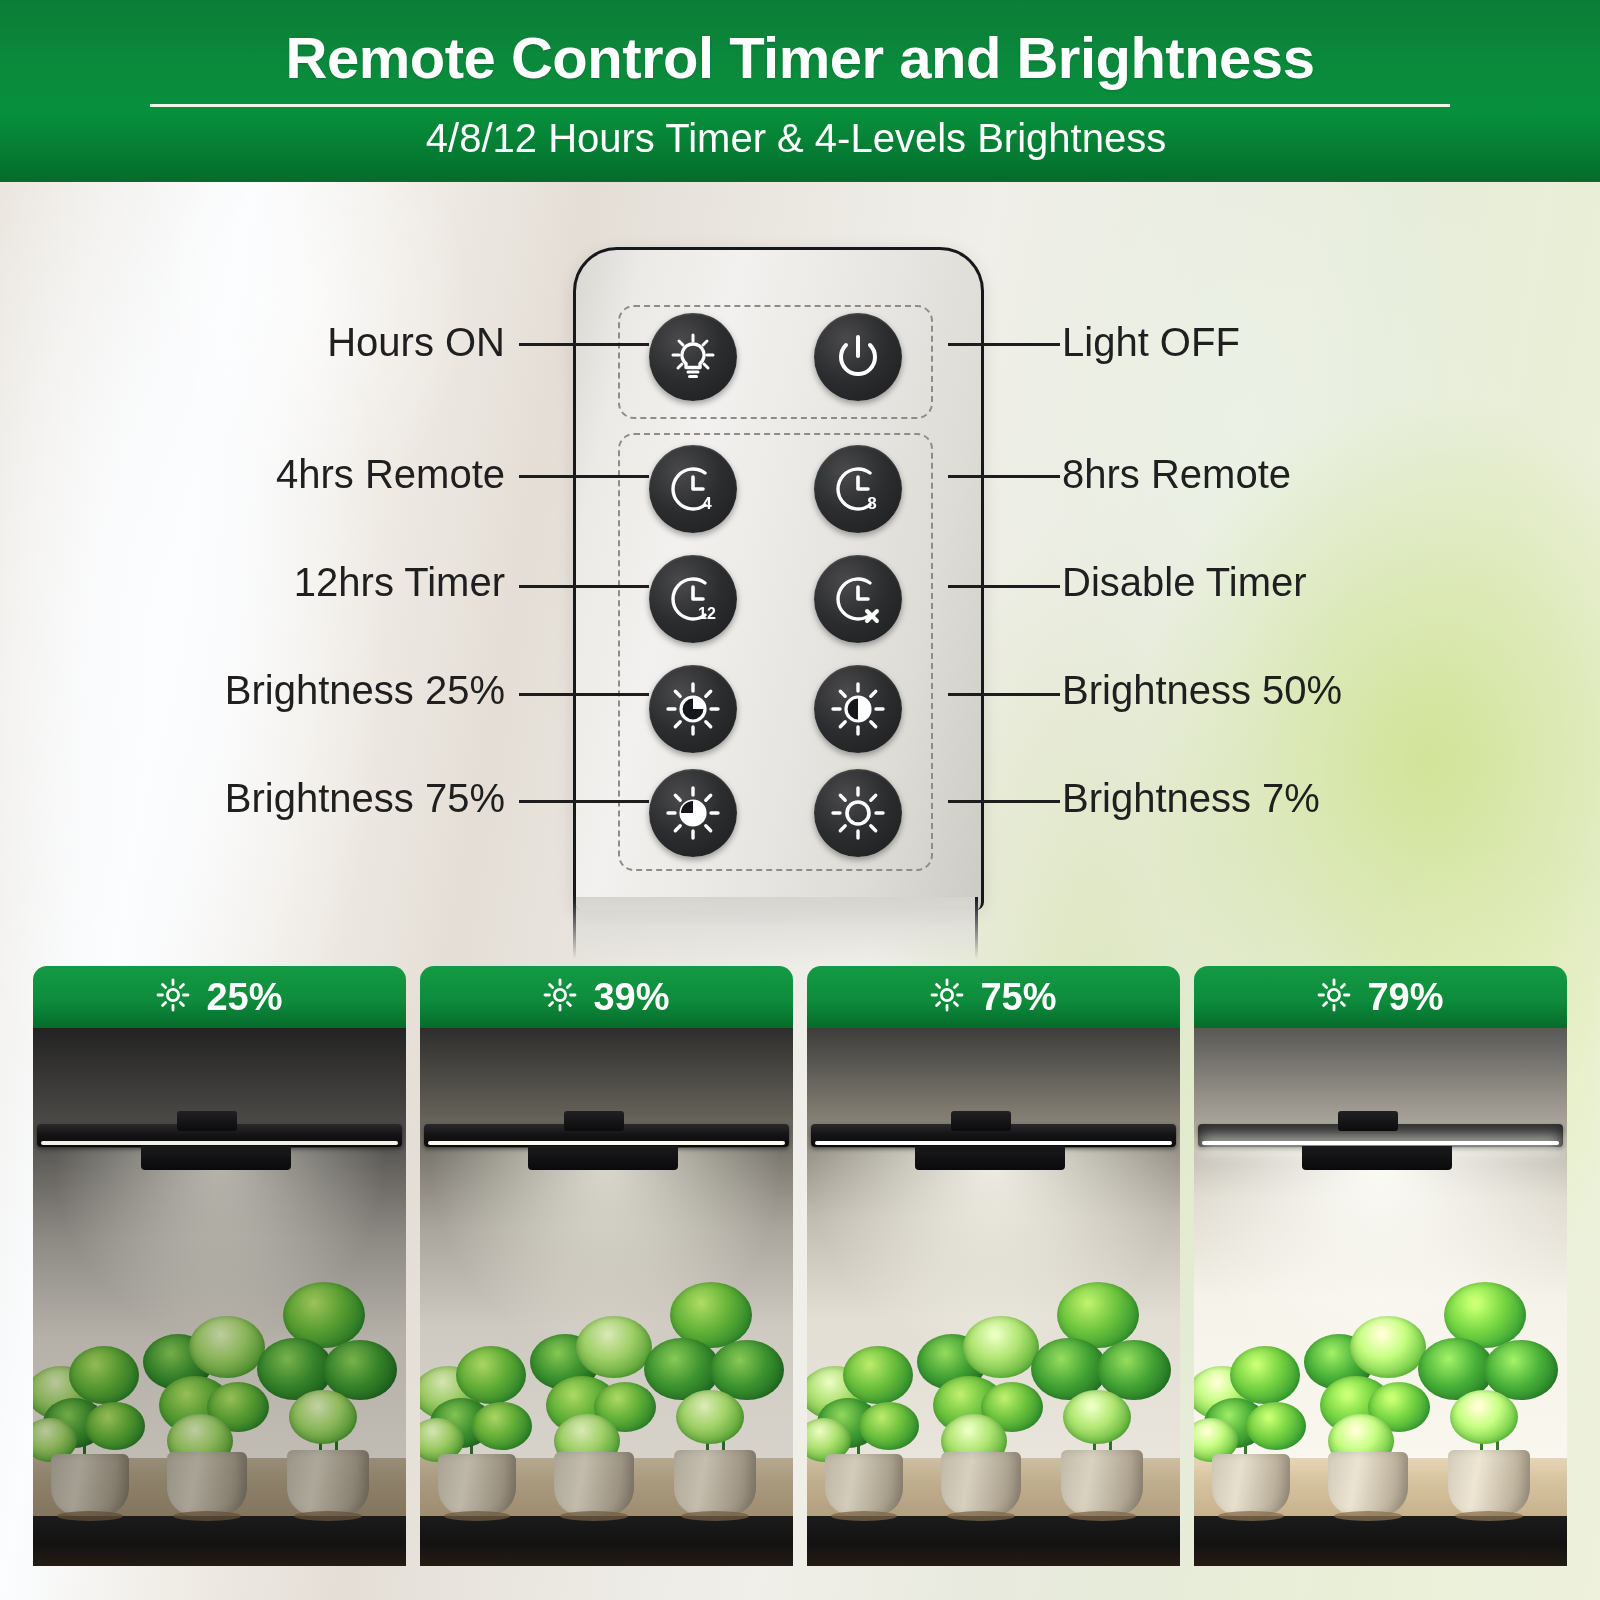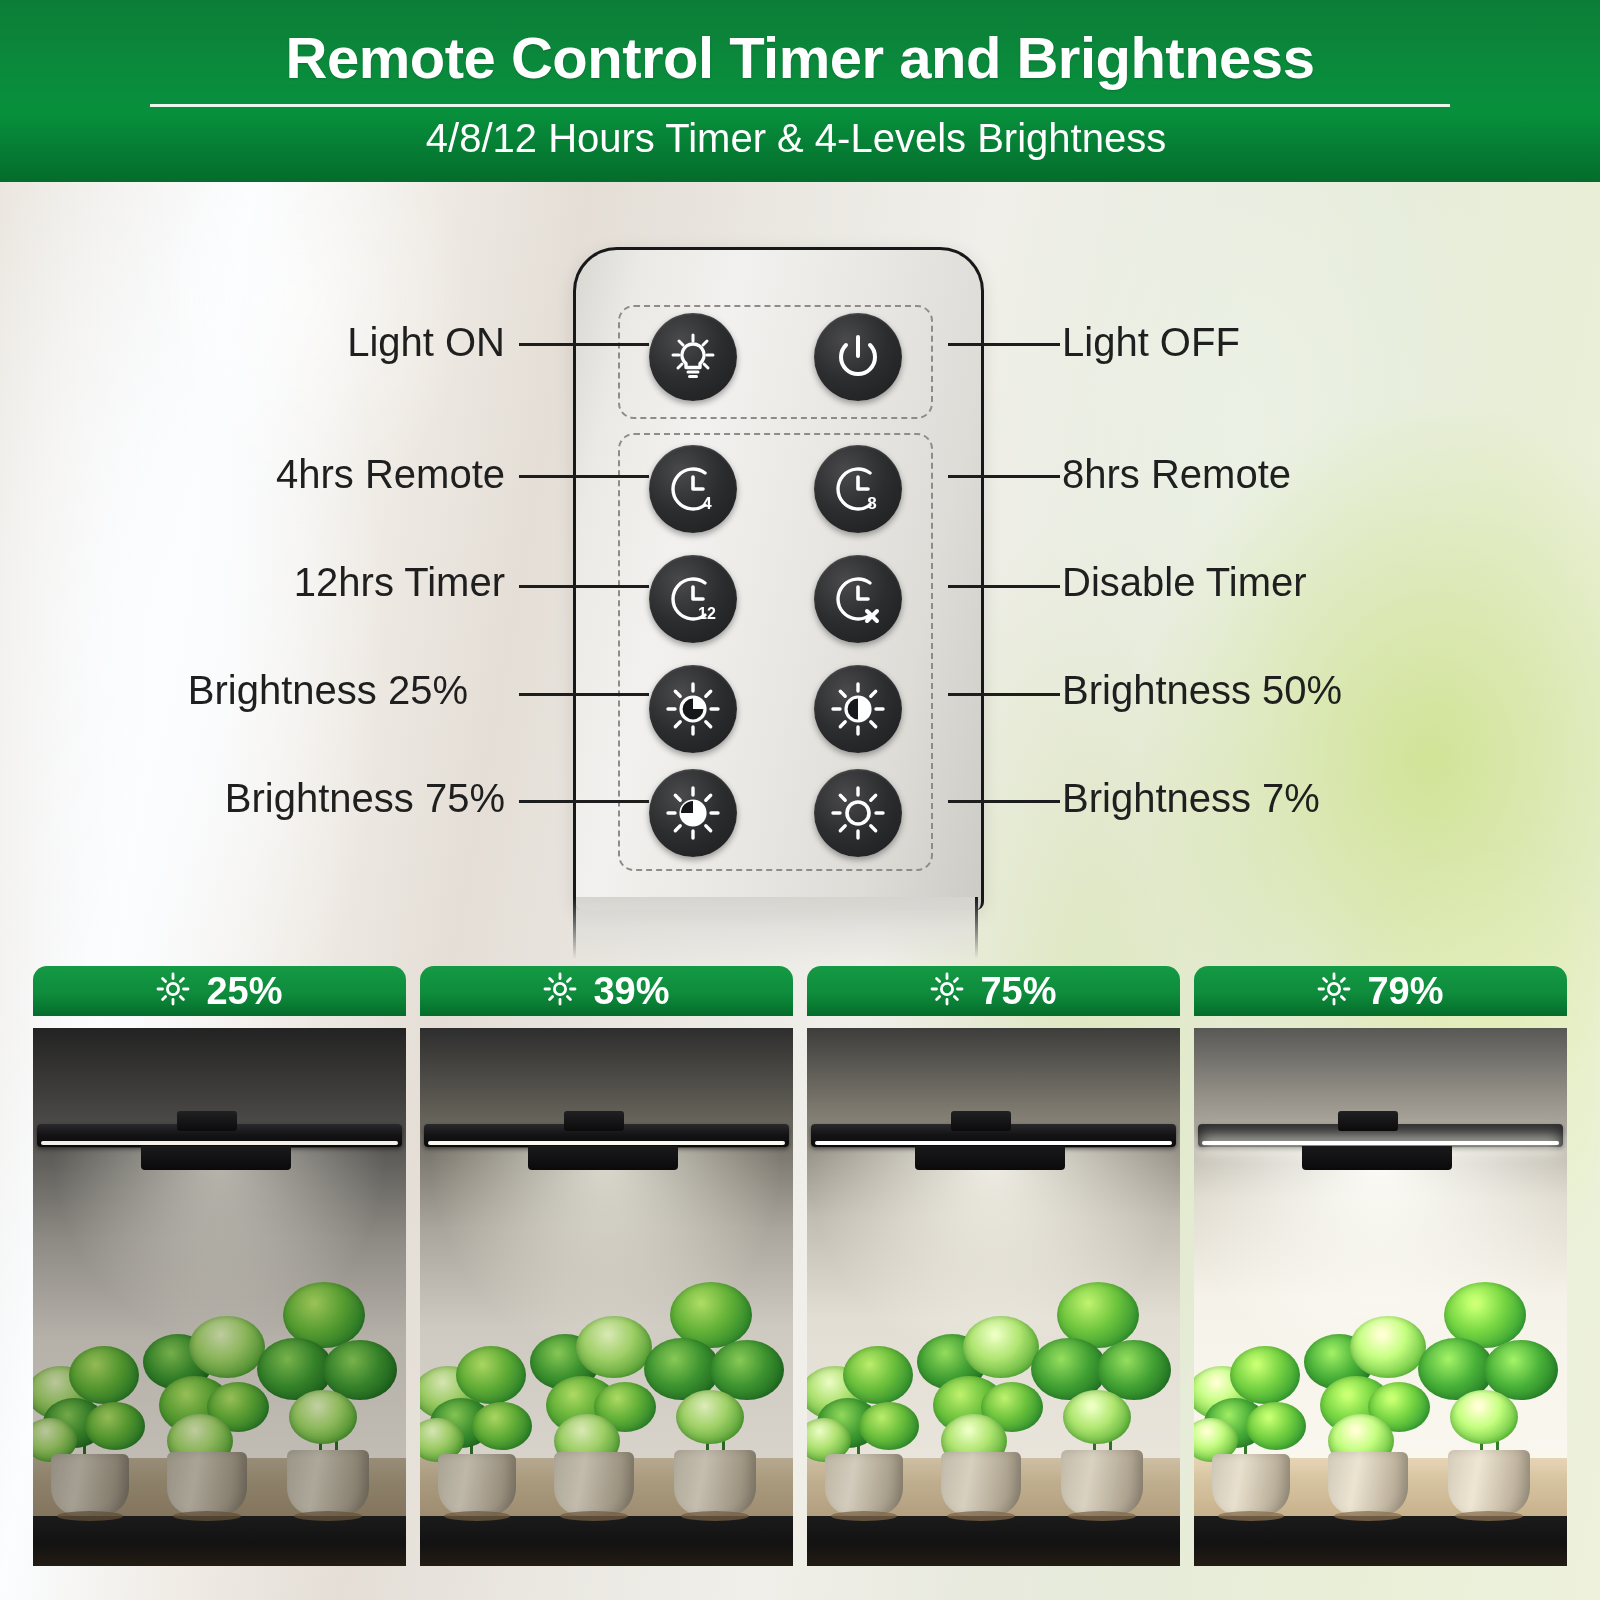"Light ON" div.lbl { text: Light -> Hours }
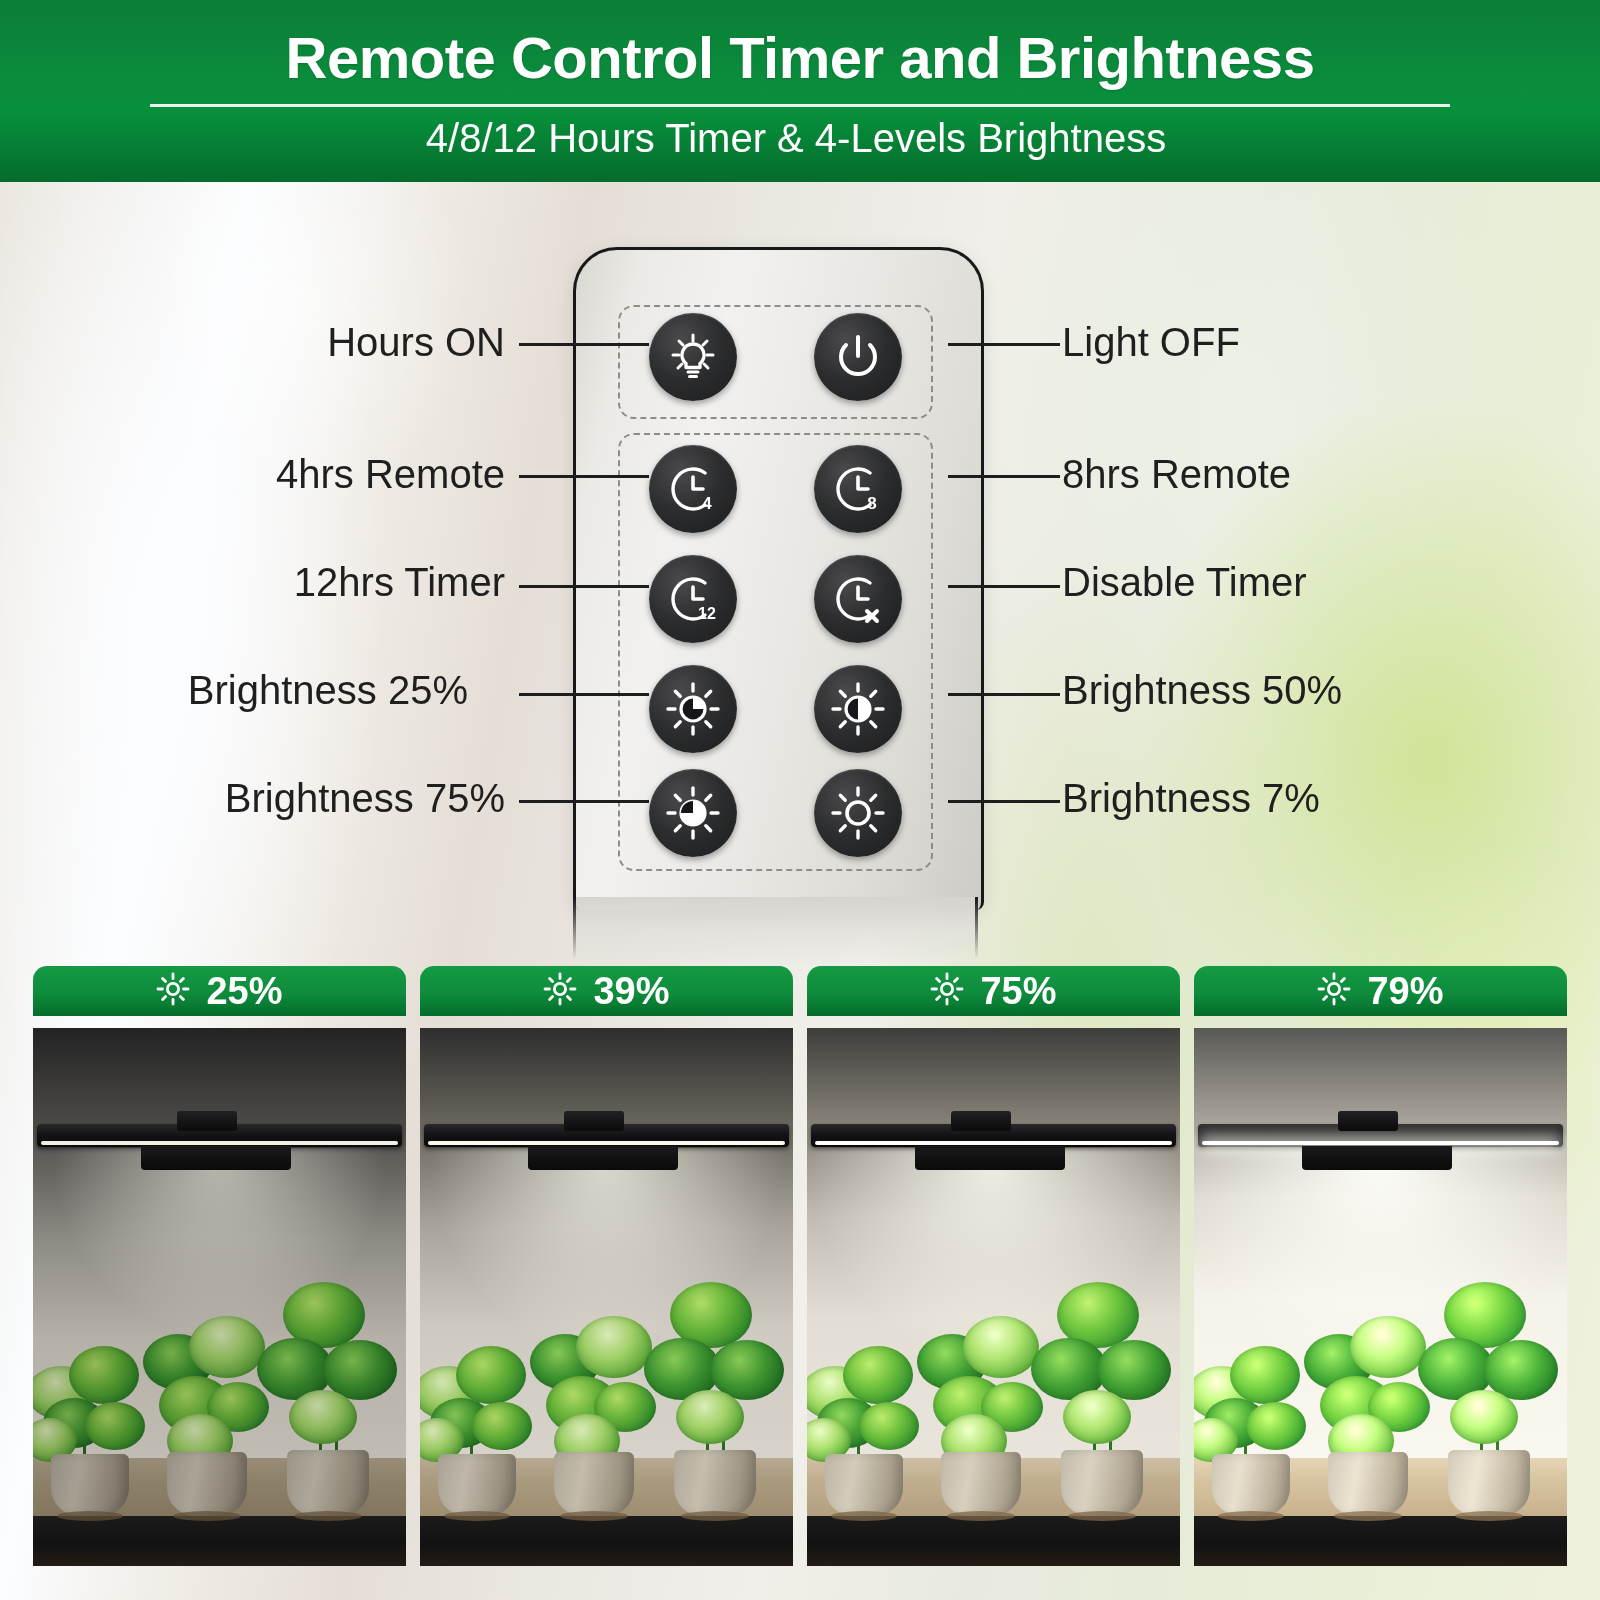"Brightness 25%" div.lbl { right: 1132px -> 1095px }
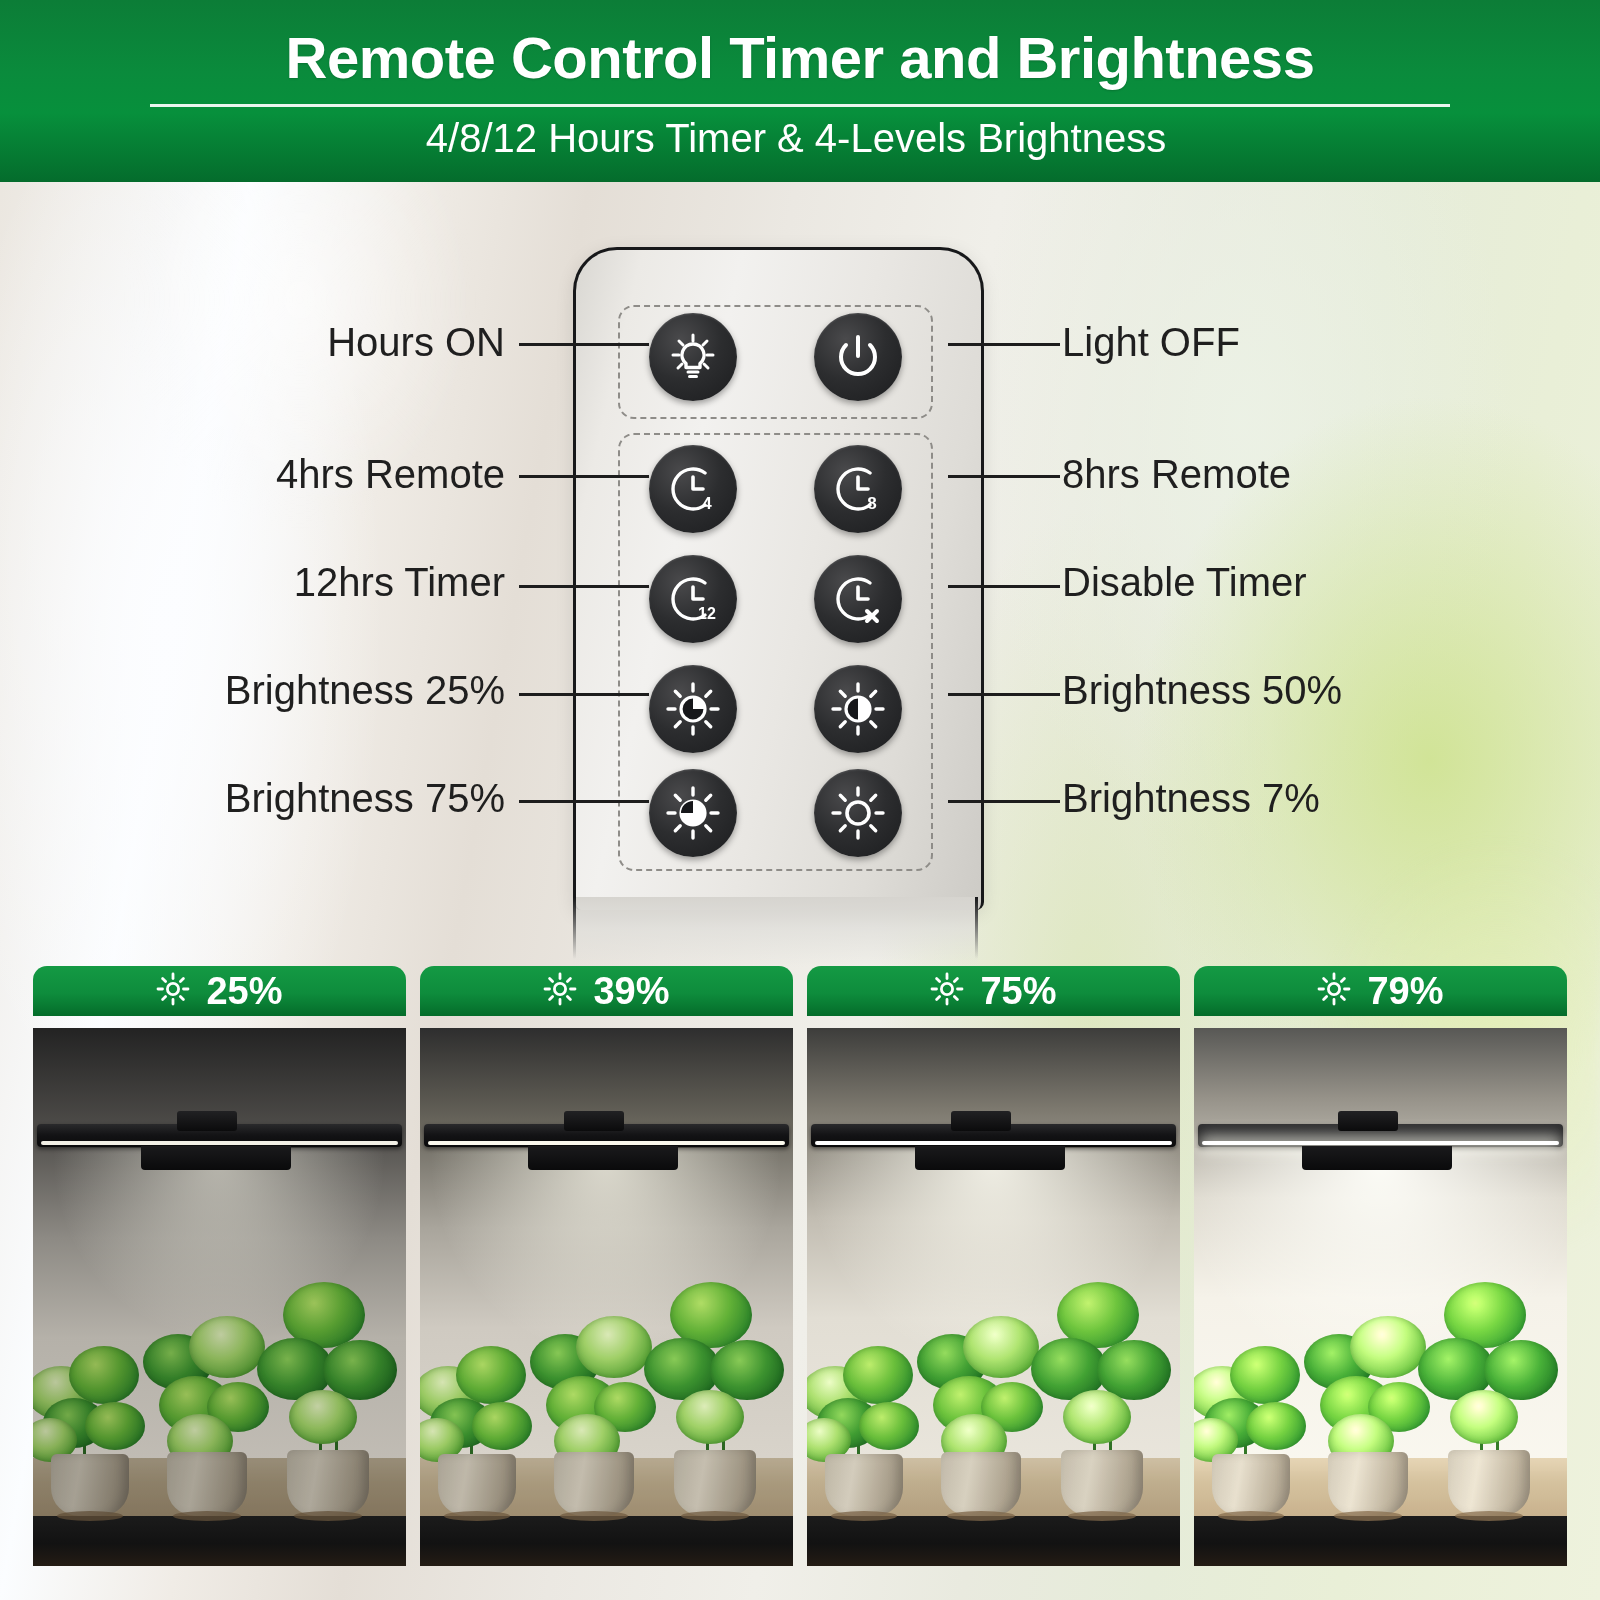"25%" .tab { height: 50px -> 62px }
